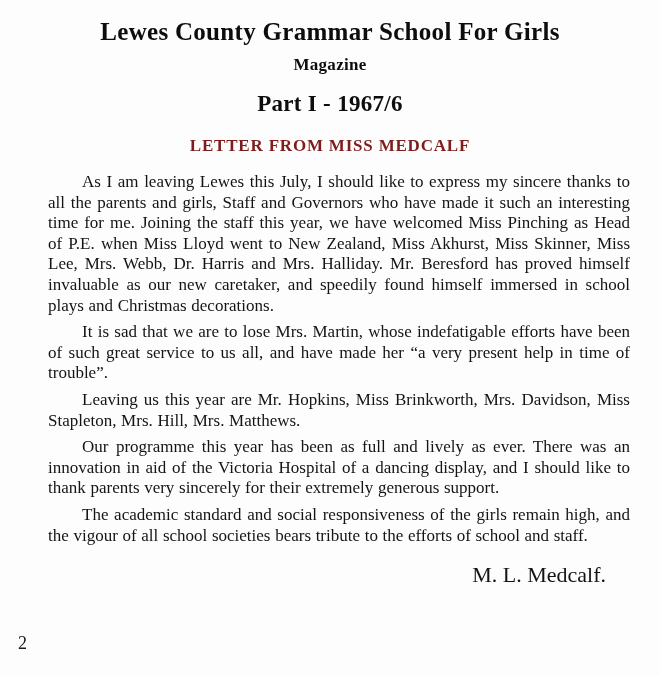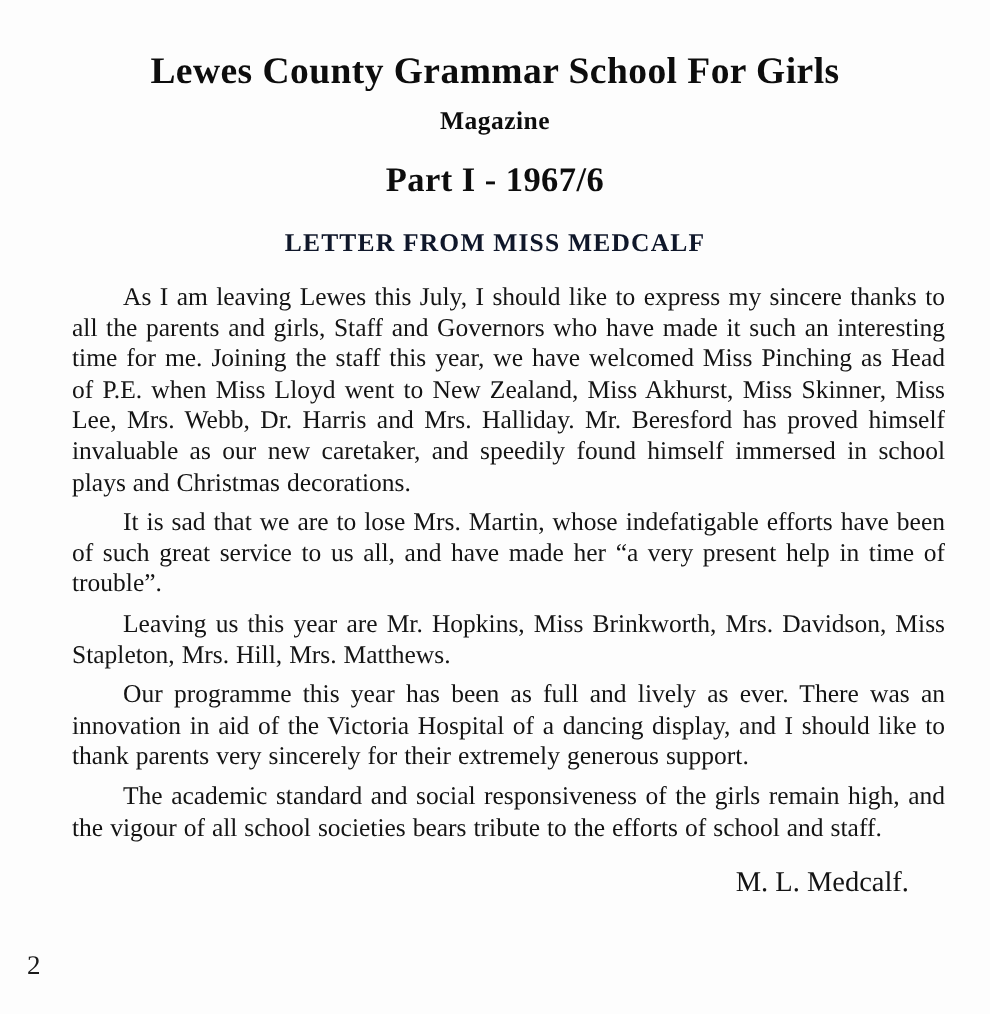"Lewes County Grammar School For" .masthead { padding-top: 32px -> 16px }
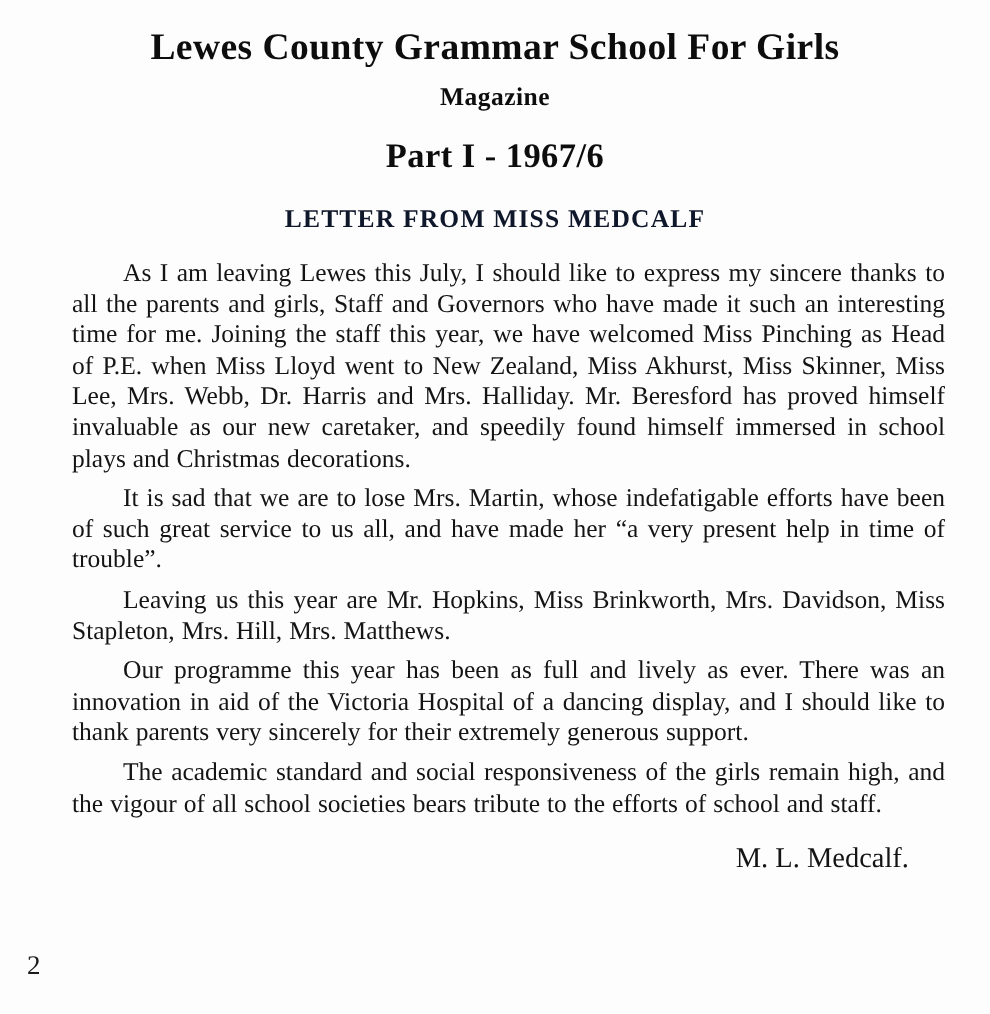"LETTER FROM MISS MEDCALF" .article-heading { color: #0f172a -> #7f1d1d }
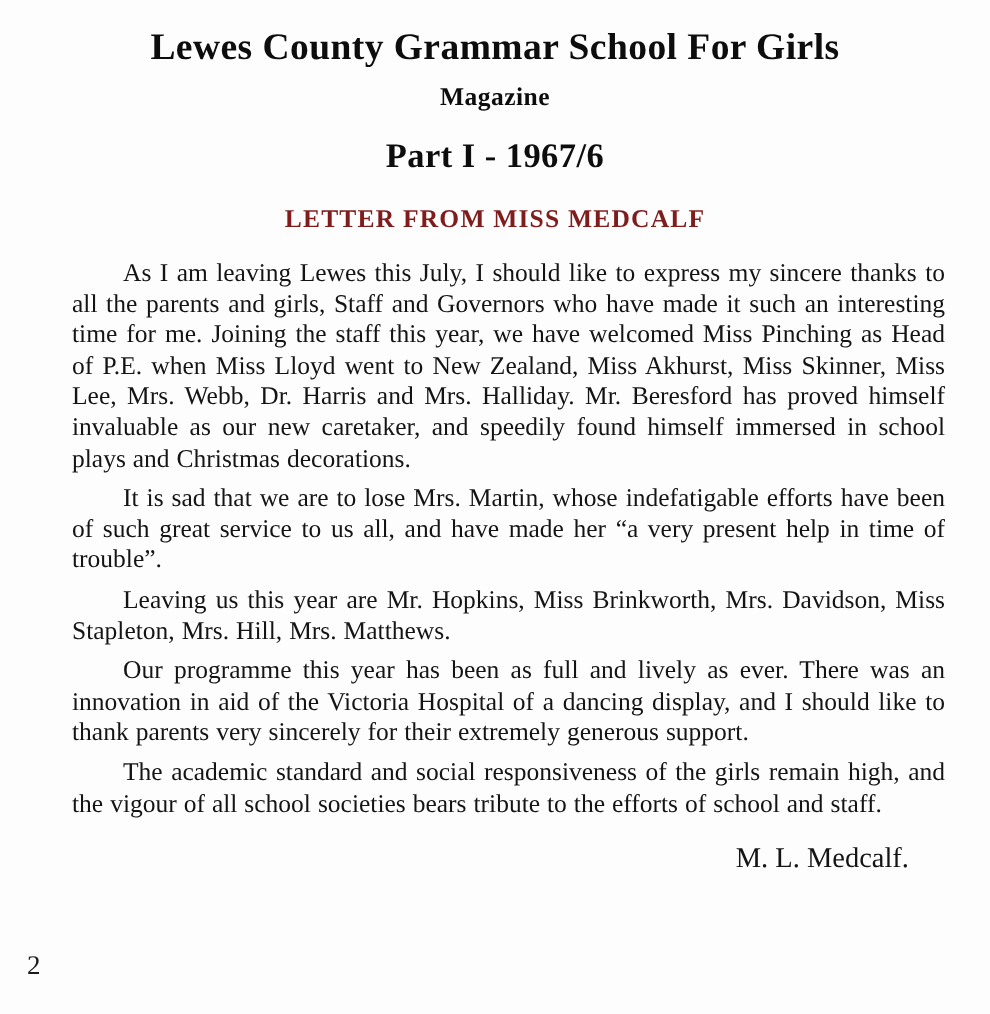"M. L. Medcalf." .signature { font-size: 19px -> 22px }
